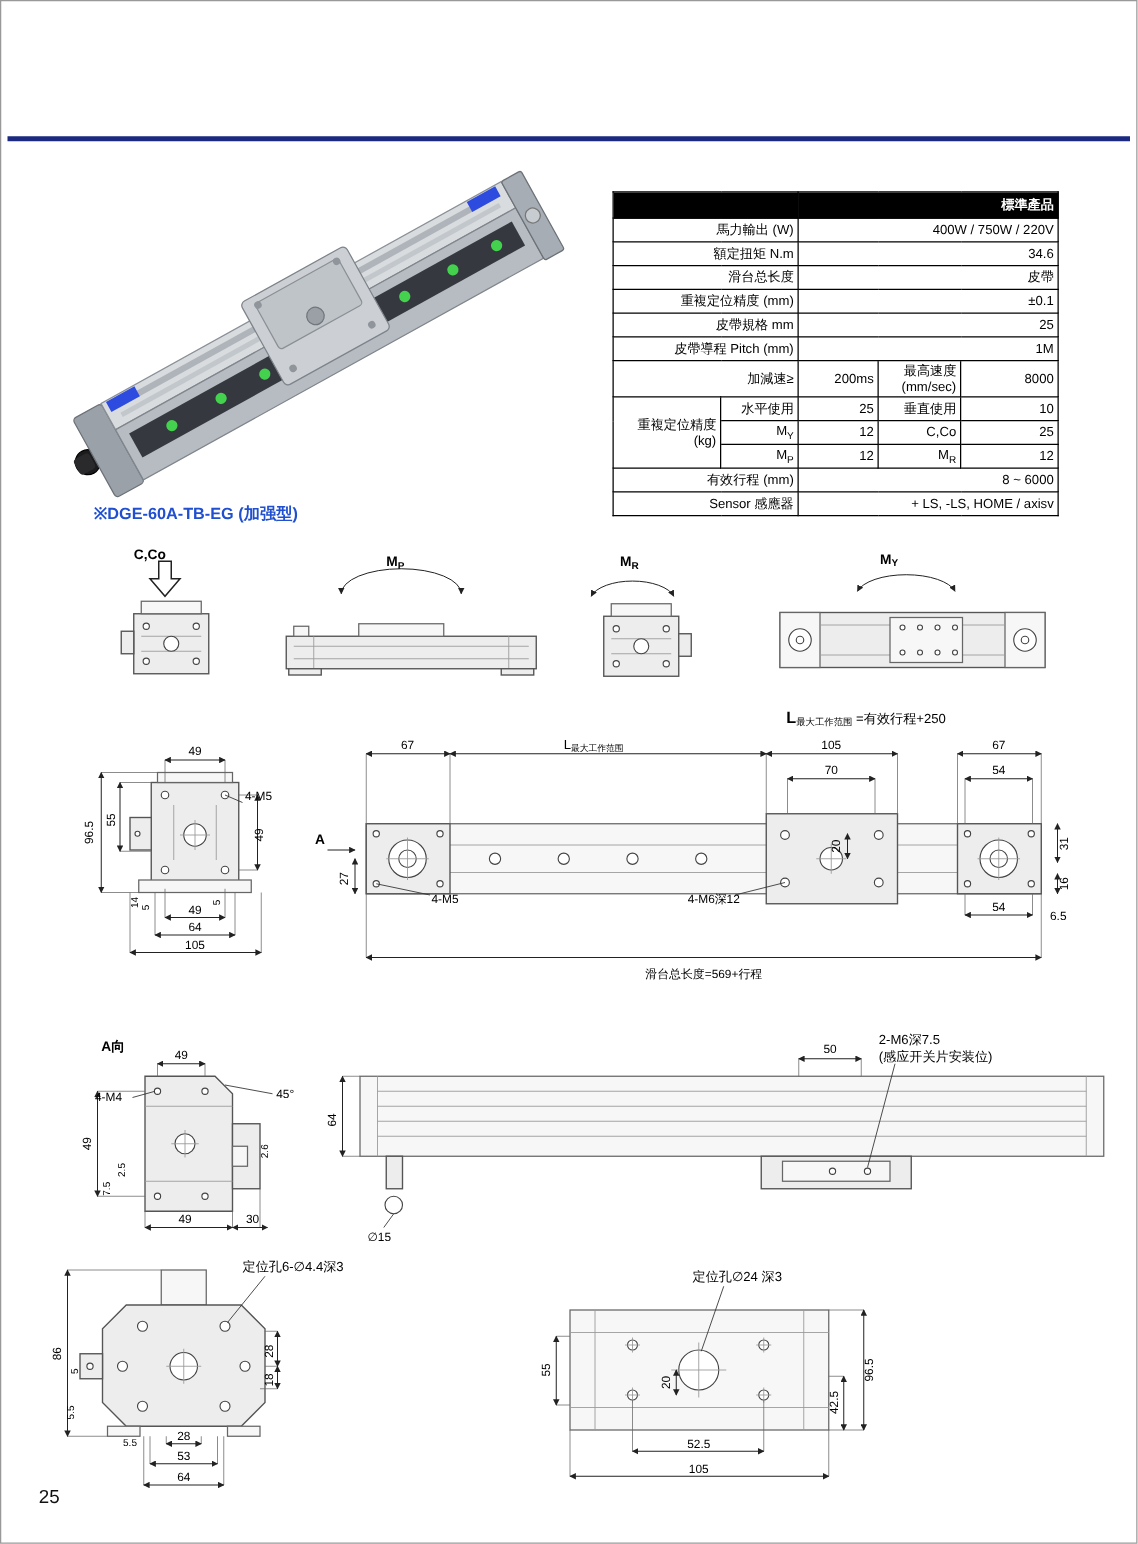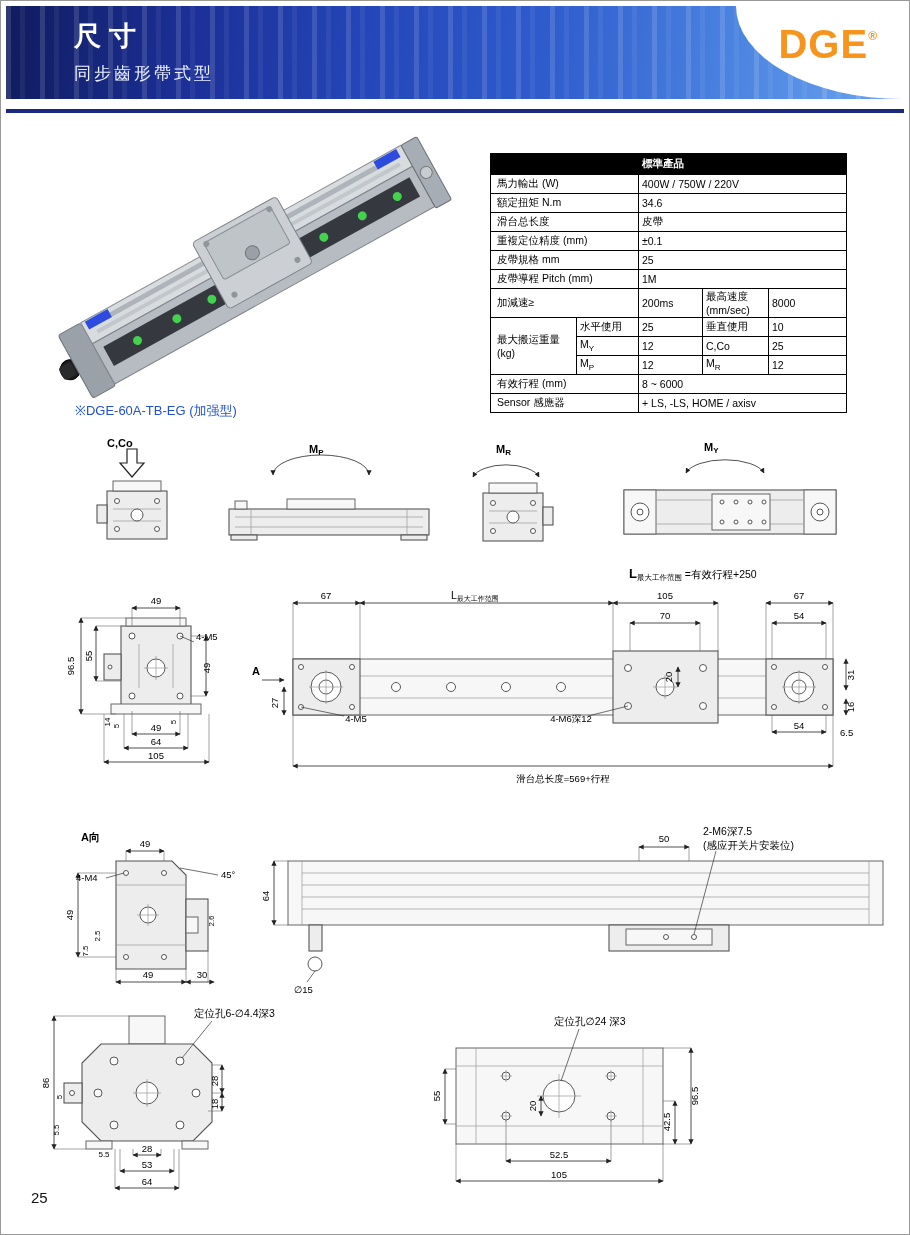"尺寸" header.band { html: <header> <div></div> <div>尺寸</div> <div>同步齒形帶式型</div> <div> <span><span>DGE</span><sup>®</sup></span> </div> </header> -> none }
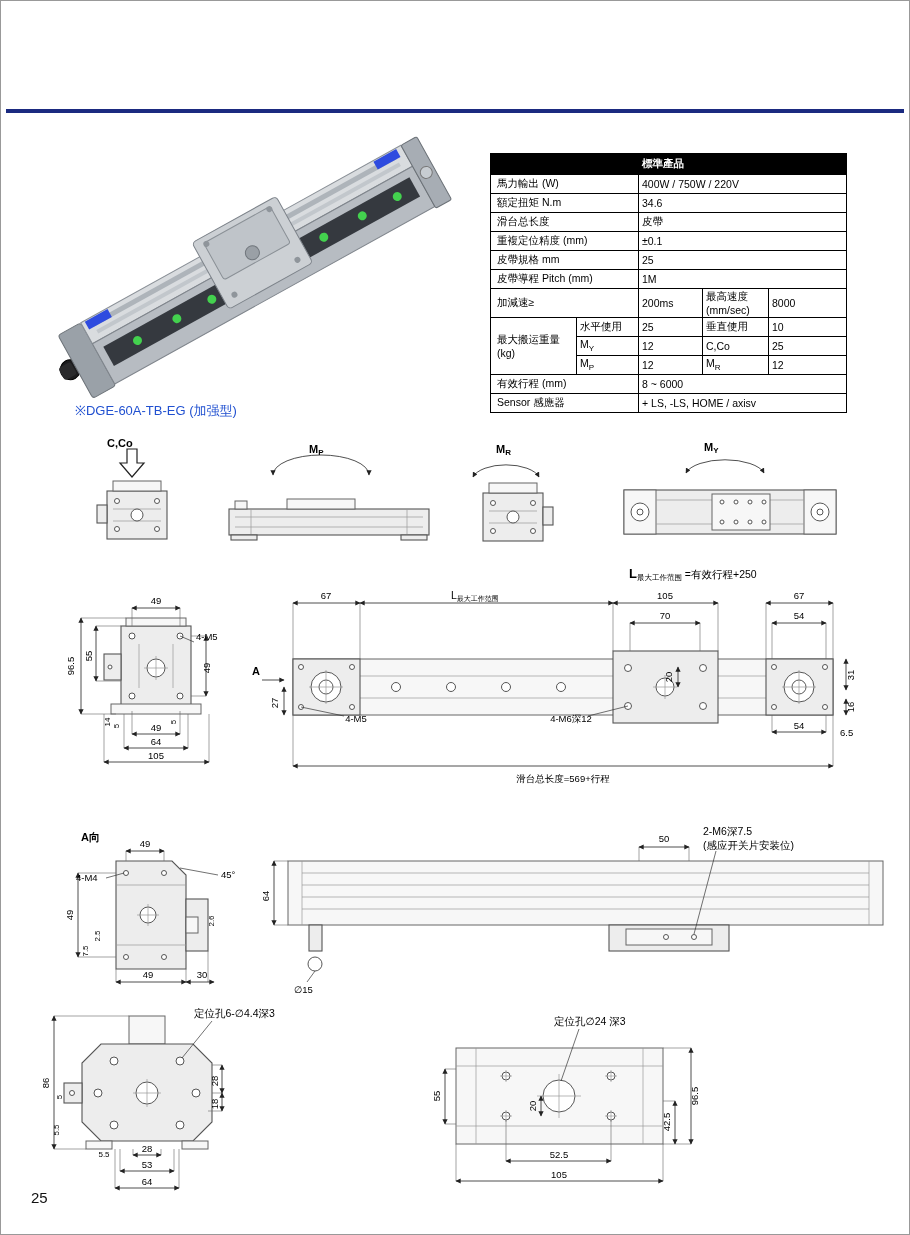"標準產品" .spec td { text-align: left -> right }
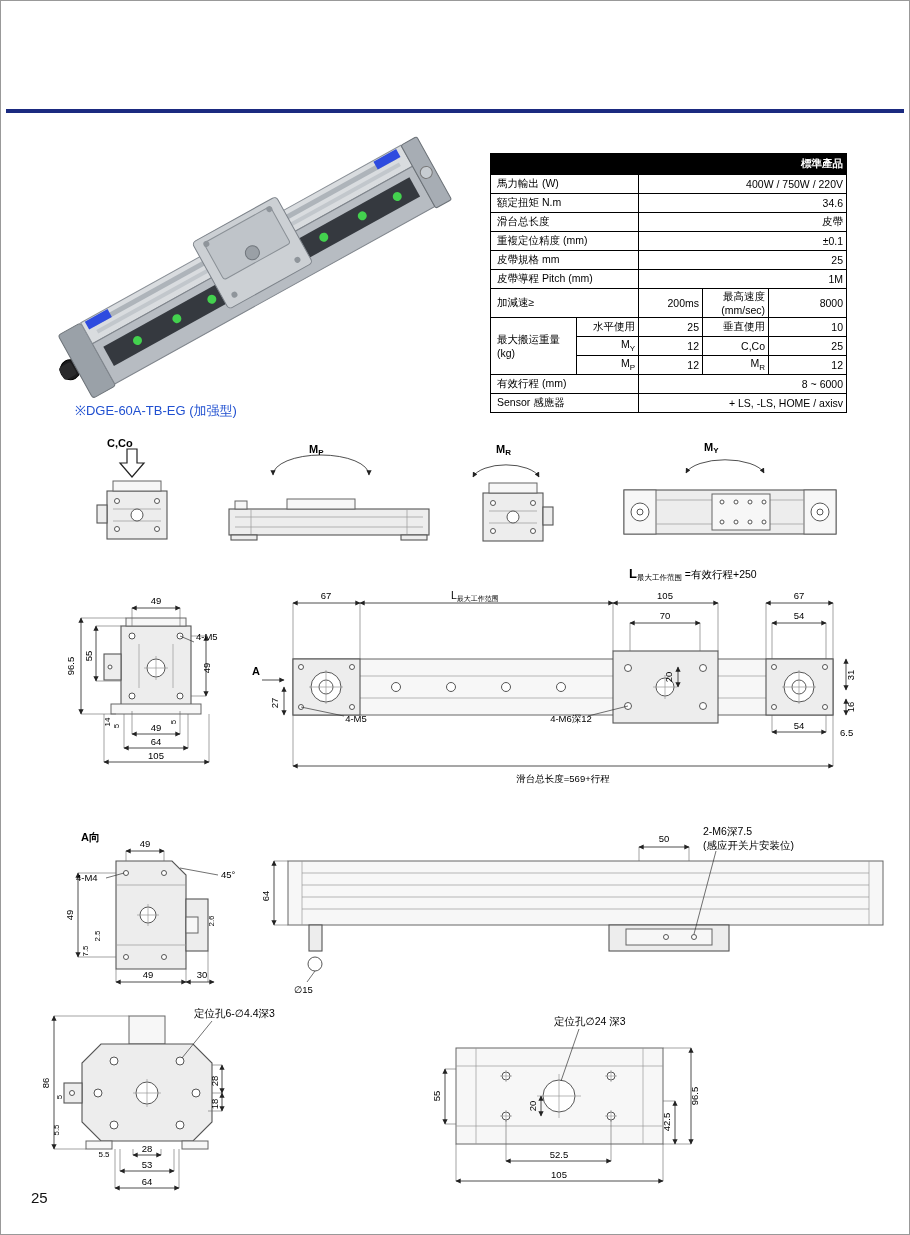"馬力輸出 (W)" .spec td.lbl { text-align: left -> right }
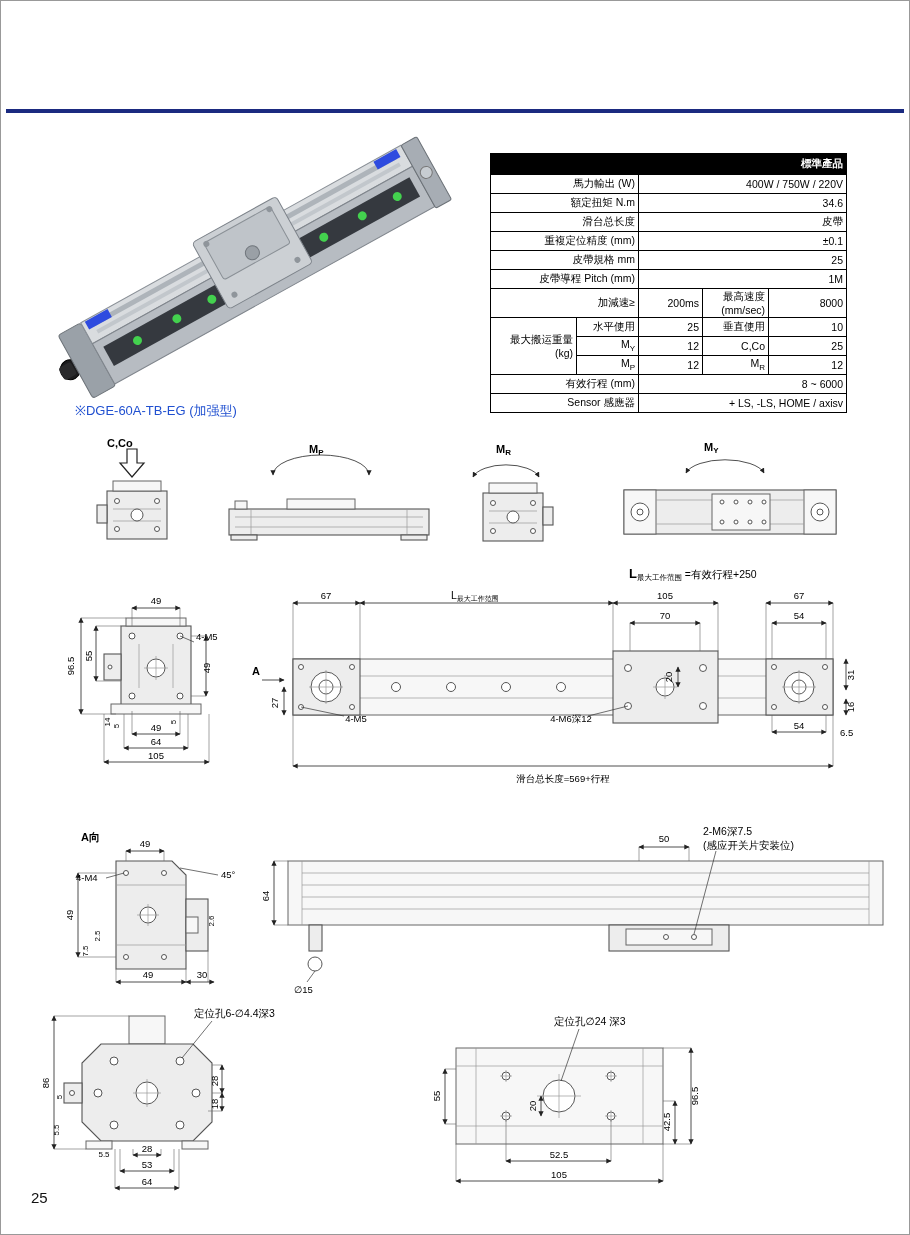"最大搬运重量(kg)" td.lbl { text: 最大搬运重量 -> 重複定位精度 }
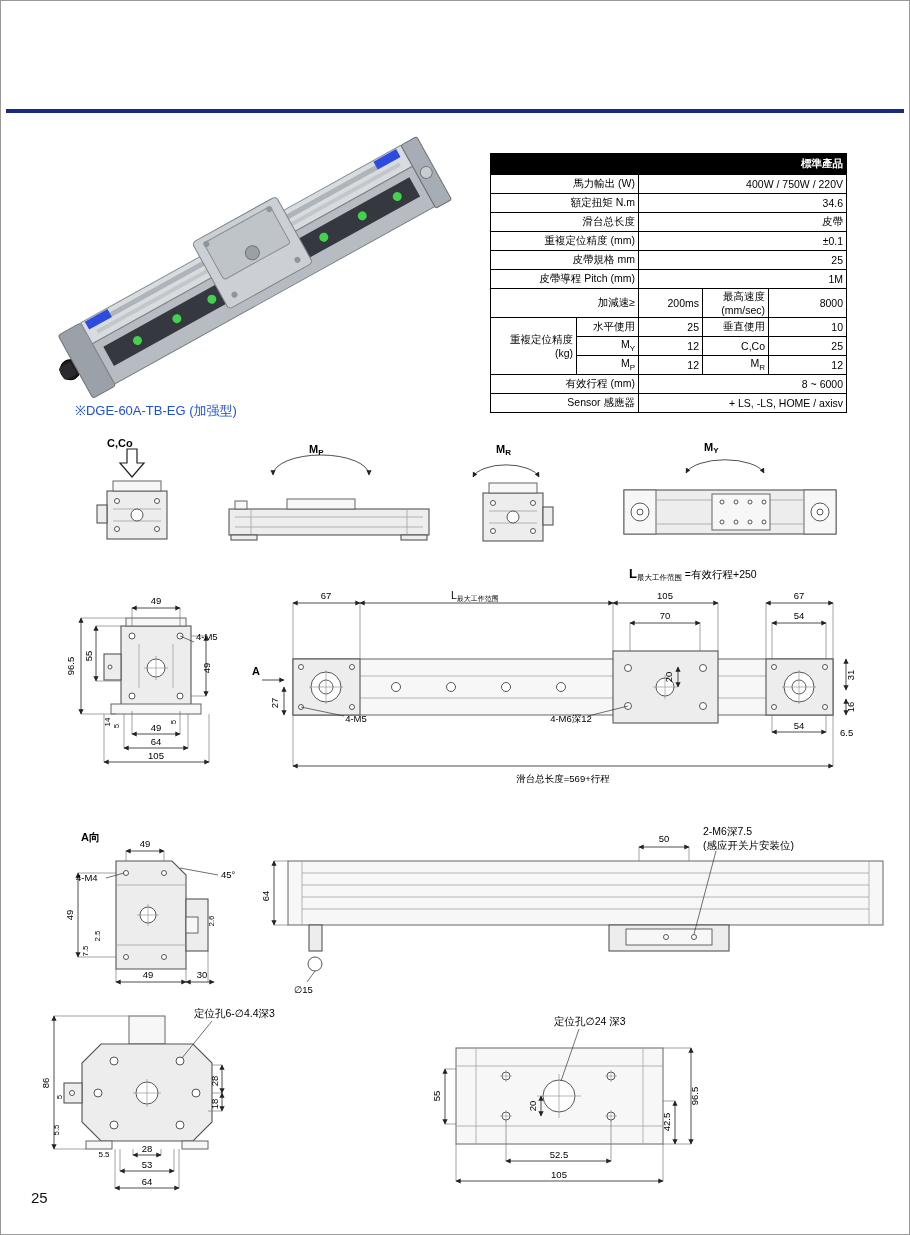"※DGE-60A-TB-EG (加强型)" .caption { font-weight: normal -> bold }
